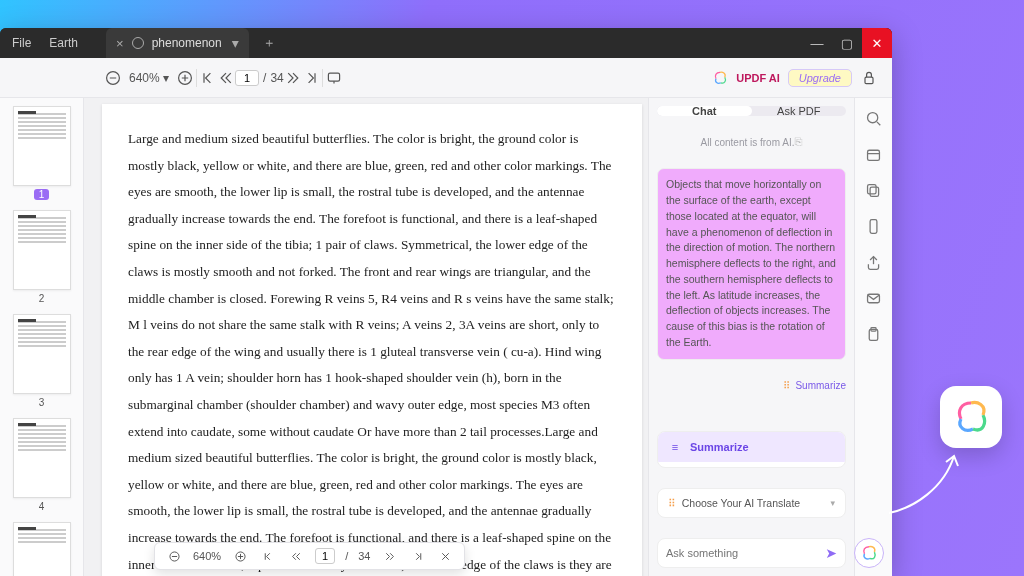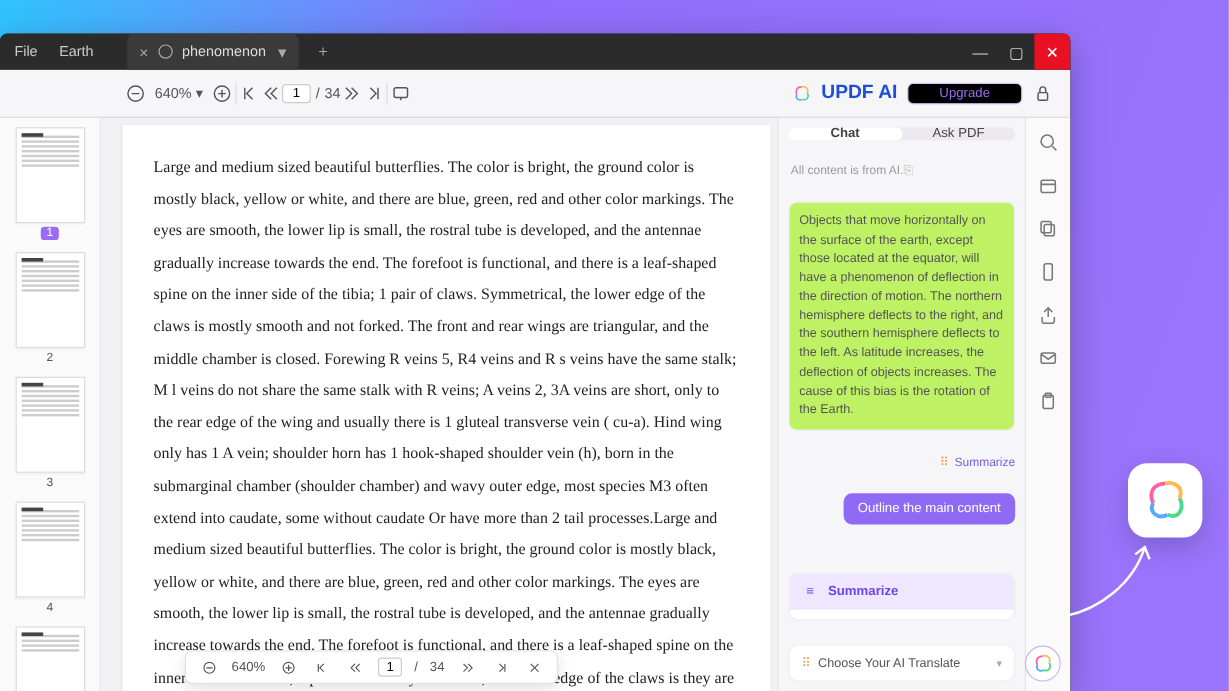"UPDF AI" .ai-title { color: #1d4ed8 -> #be185d; font-size: 16px -> 11px }
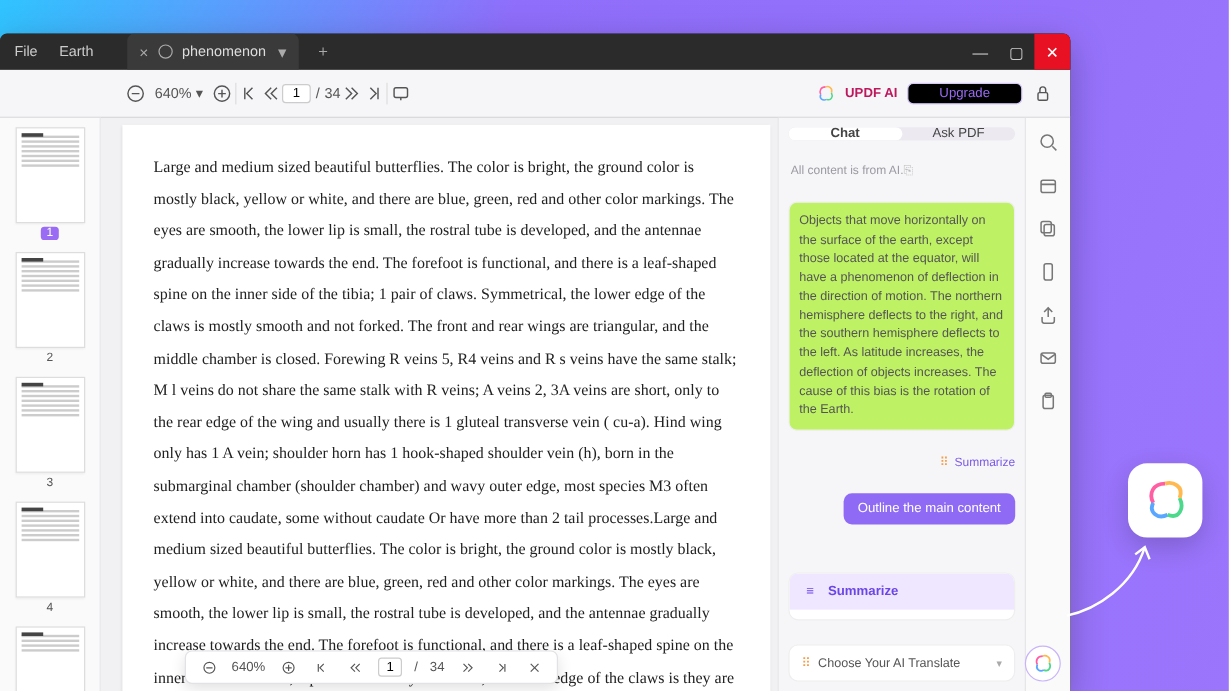"Upgrade" .upgrade { background: #000000 -> #fef9c3; font-style: none -> italic; padding: 2px 26px -> 2px 10px }
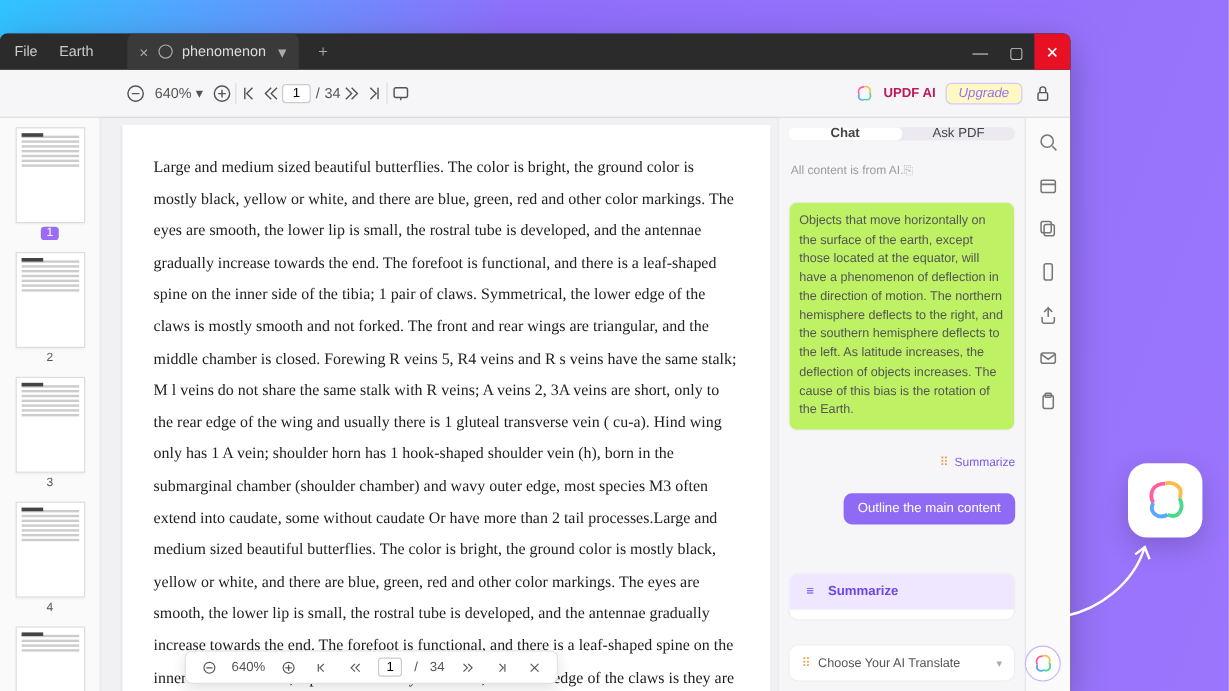"All content is from AI." .notice { justify-content: flex-start -> center }
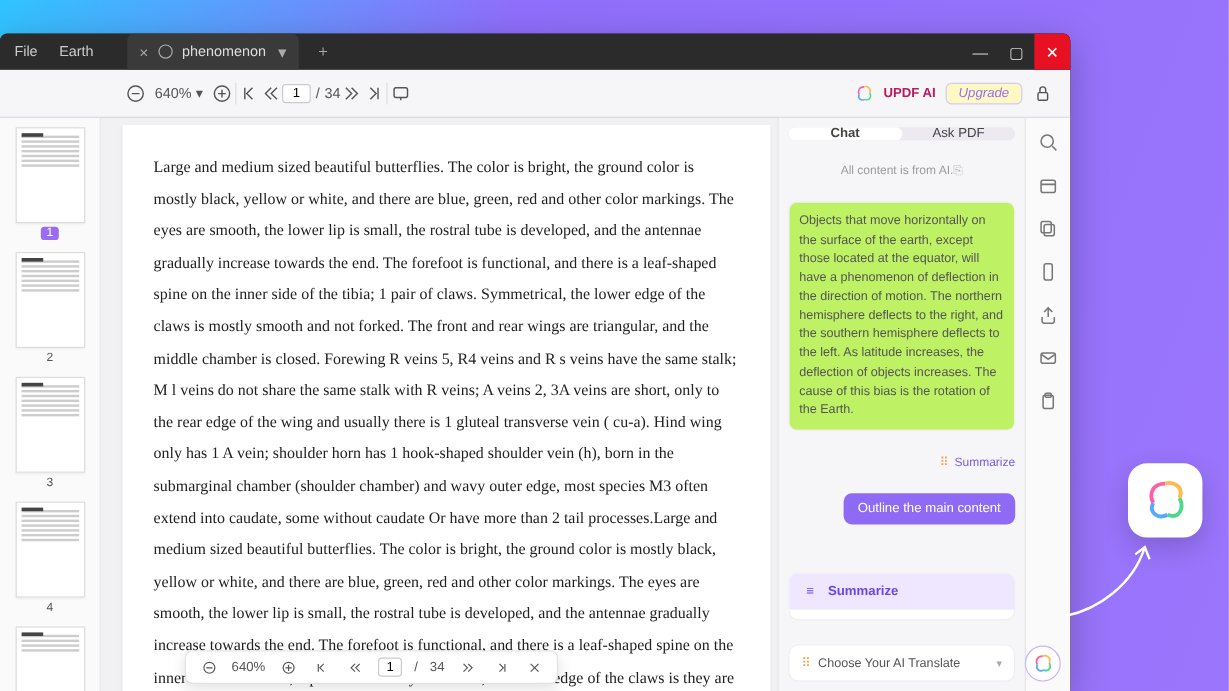"Objects that move horizontally on" .card { background: #bef264 -> #f0abfc }
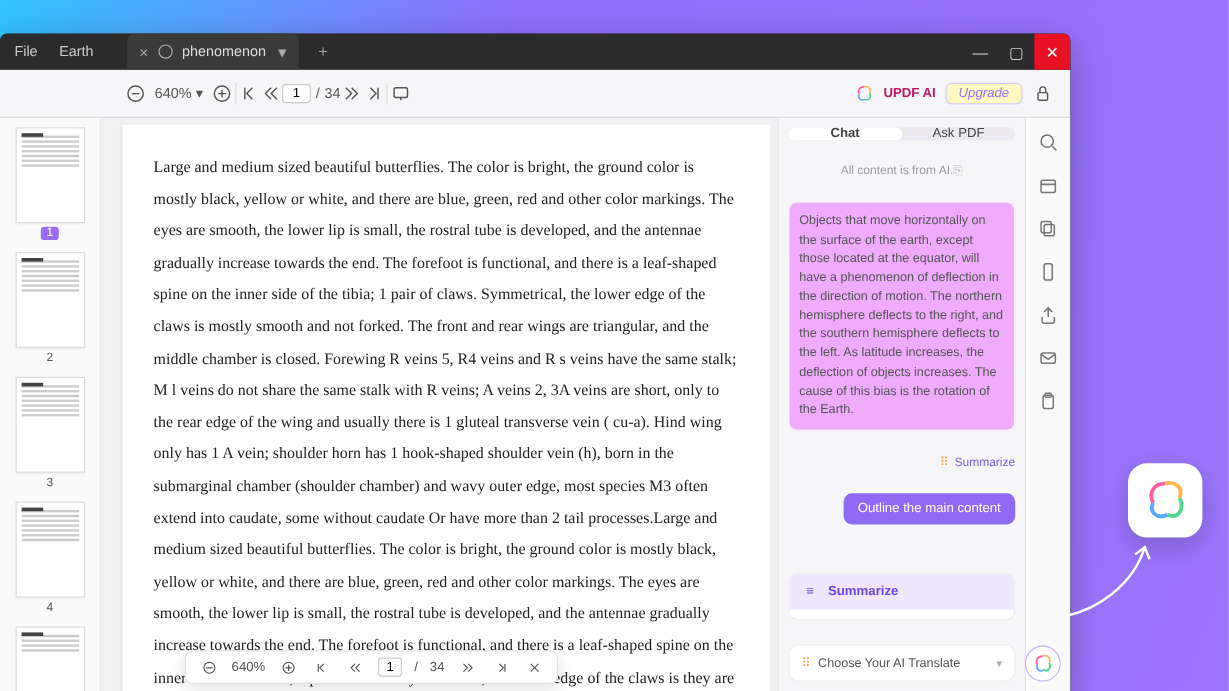"Outline the main content" div.pillbtn { html: <div>Outline the main content</div> -> none }
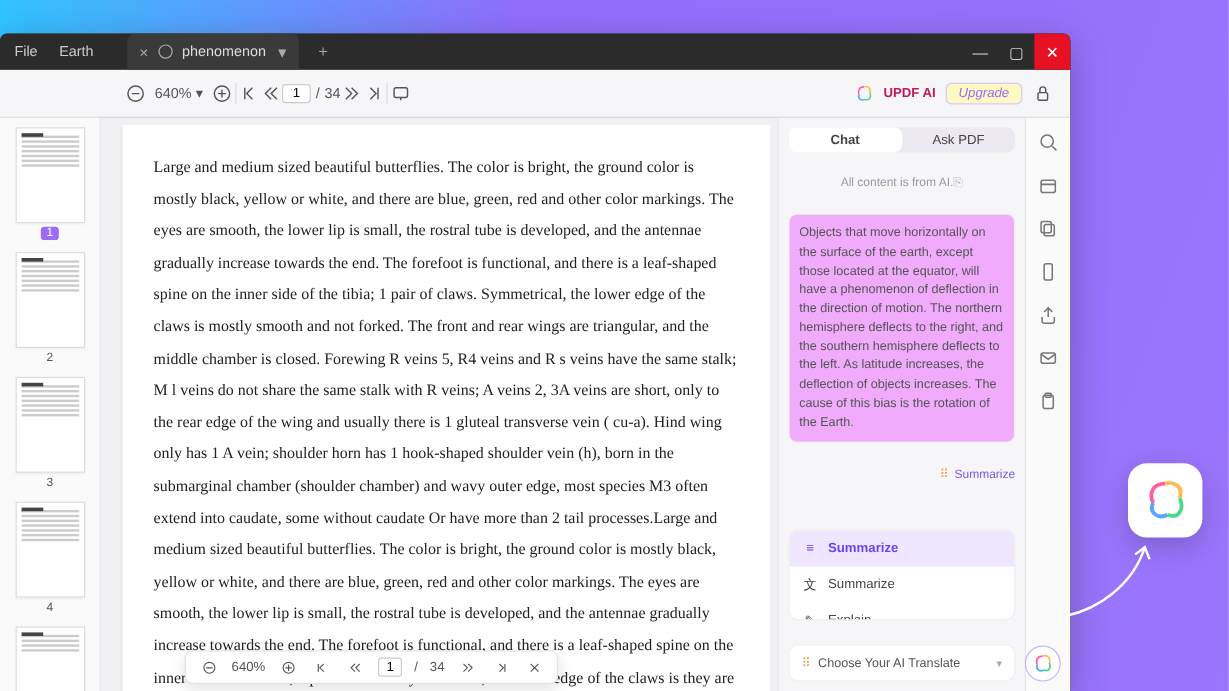"Ask something" div.askbox { html: none -> <div> <input> <span>➤</span> </div> }
